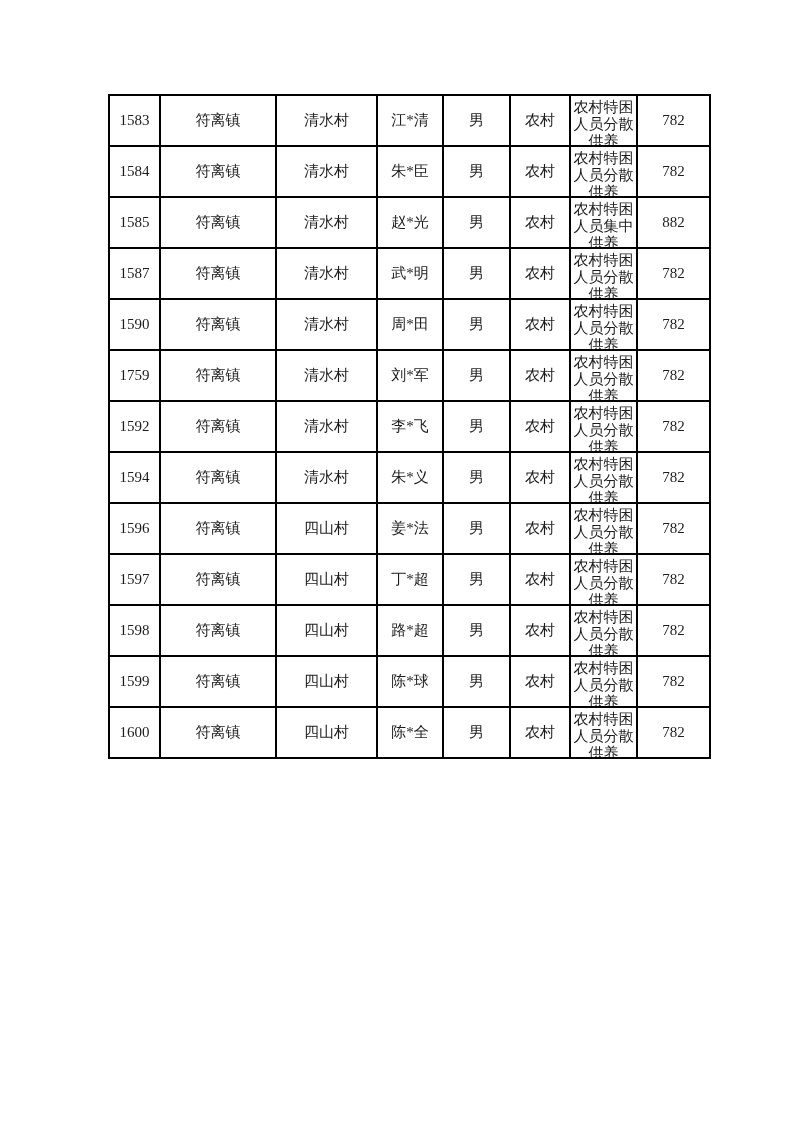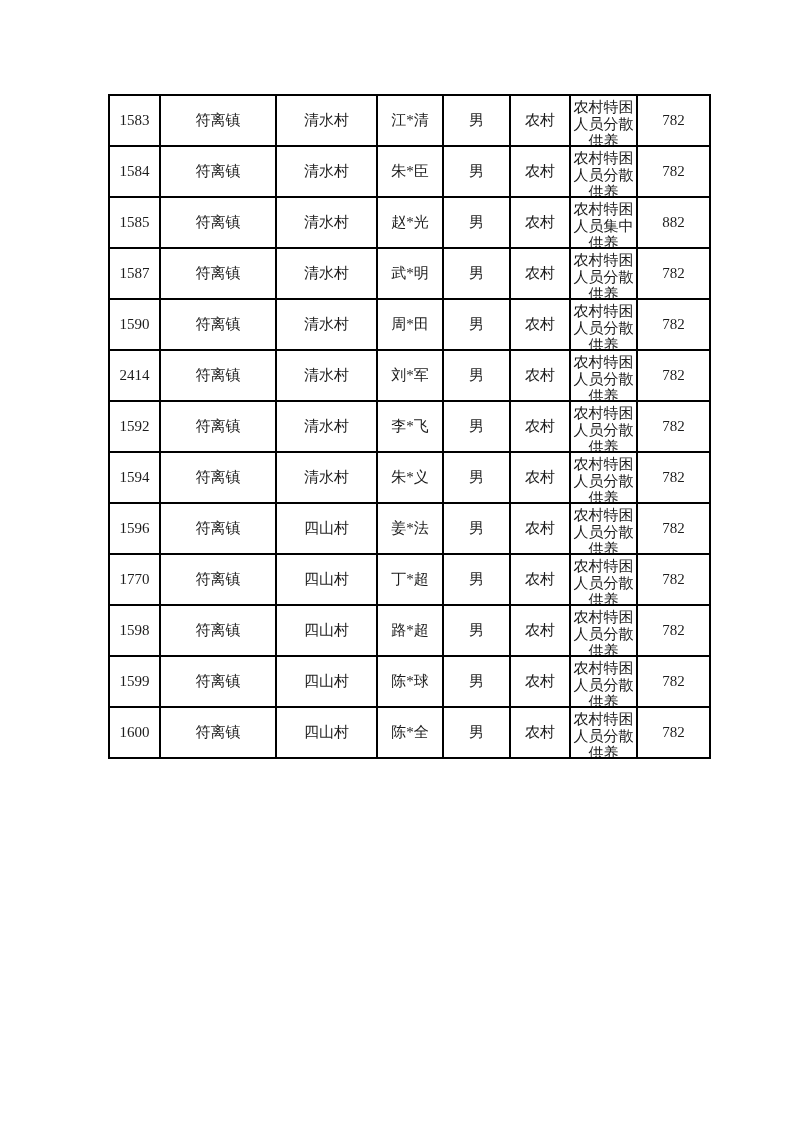"2414" td { text: 2414 -> 1759 }
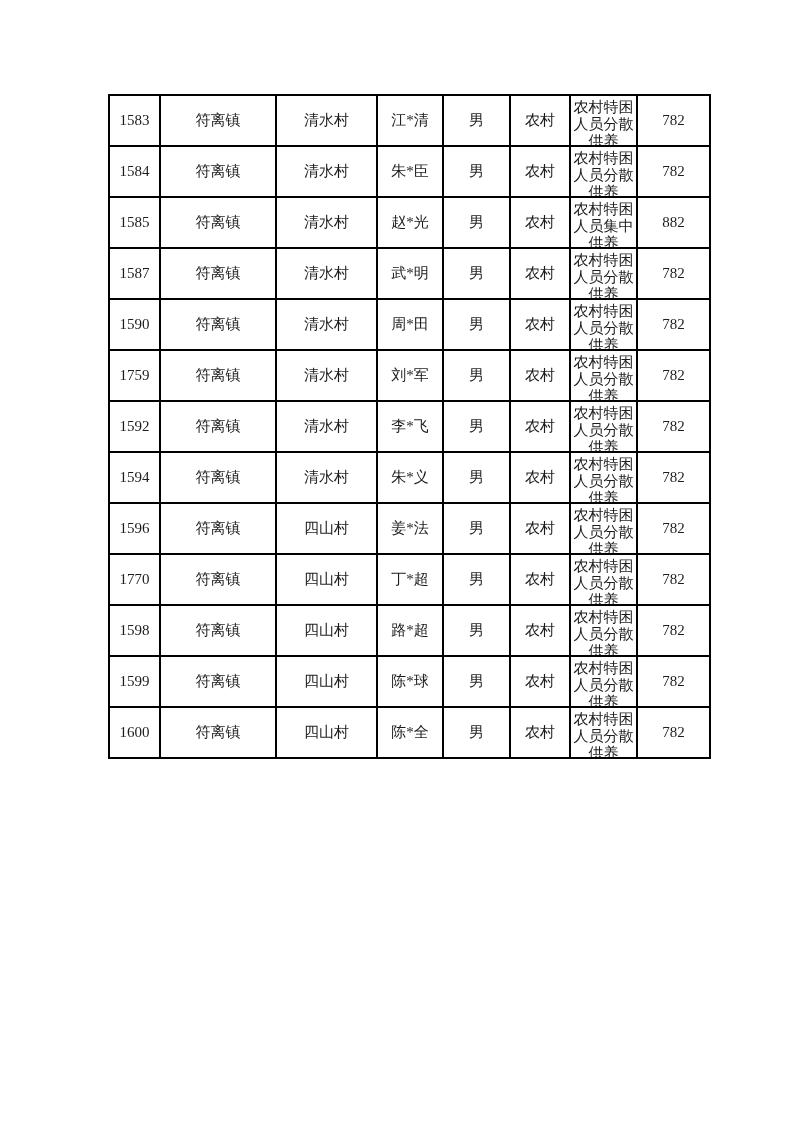"1770" td { text: 1770 -> 1597 }
